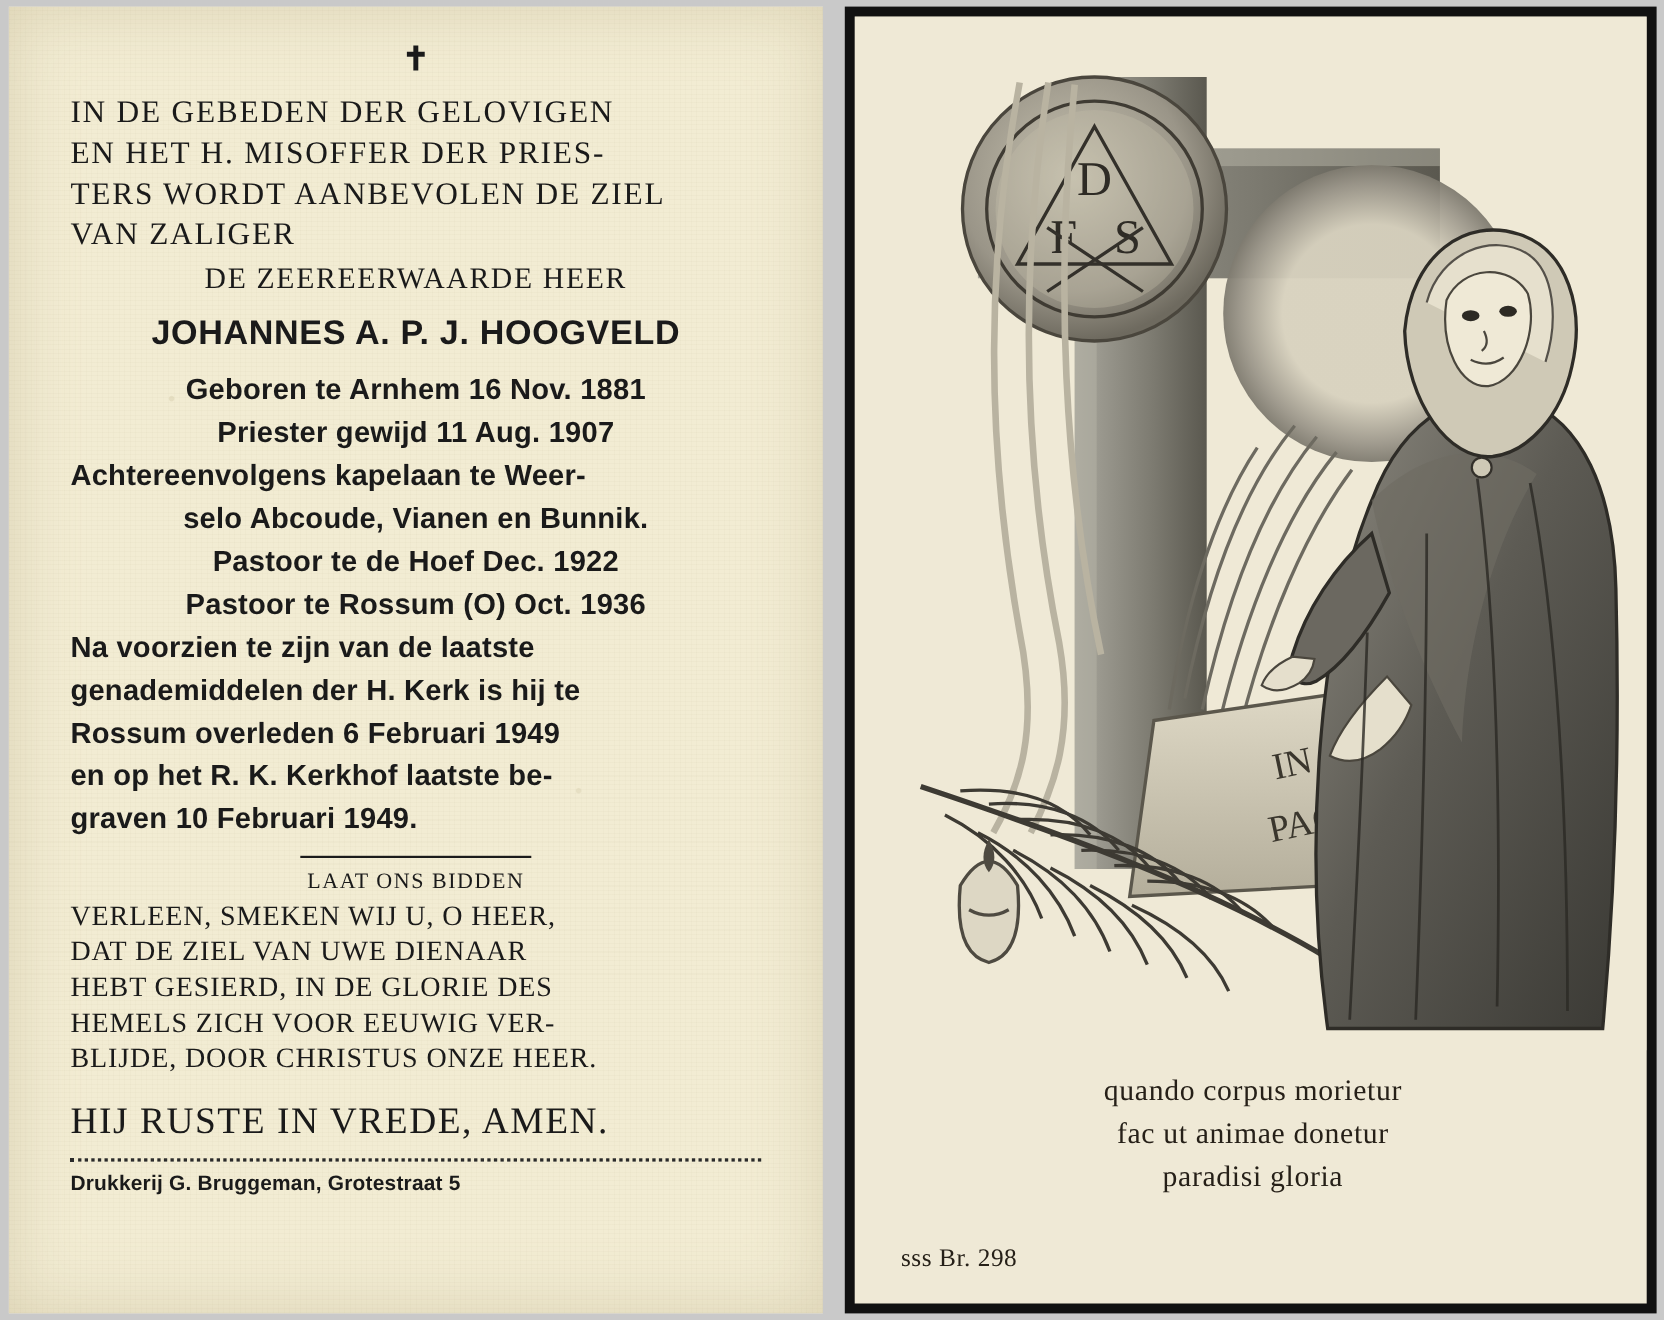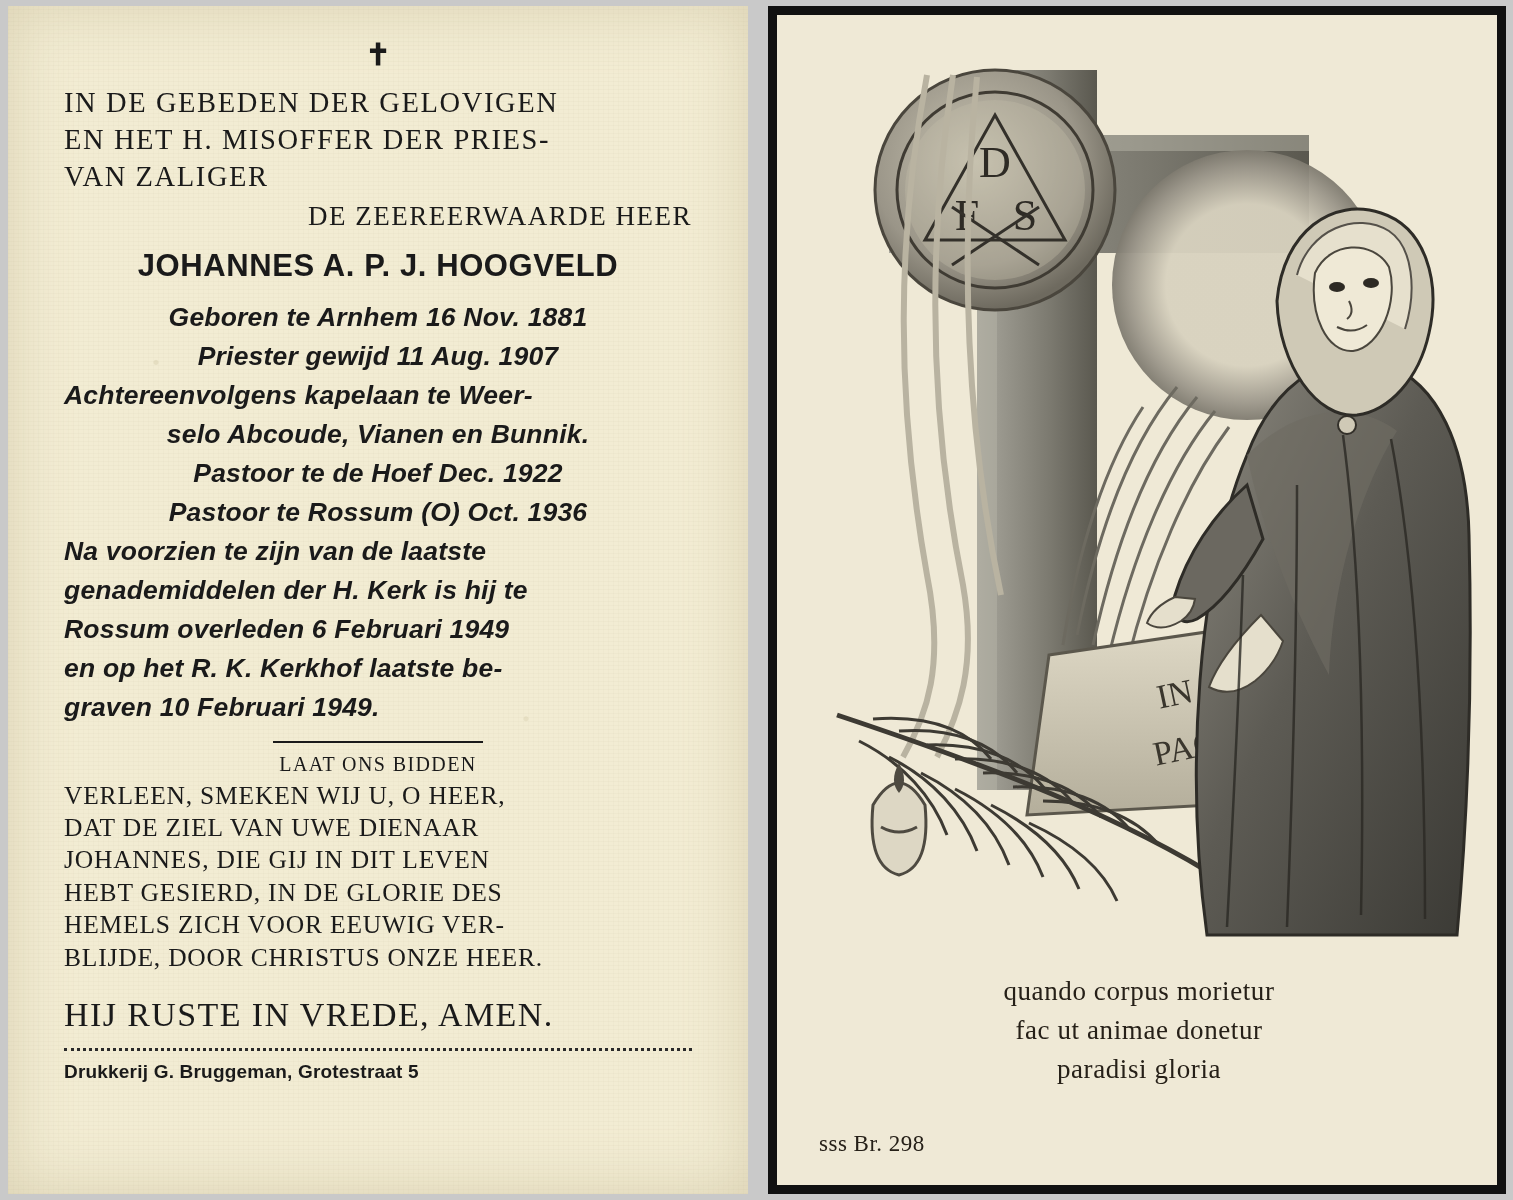"TERS WORDT AANBEVOLEN DE ZIEL" span.ln { html: none -> <span>TERS WORDT AANBEVOLEN DE ZIEL</span> }
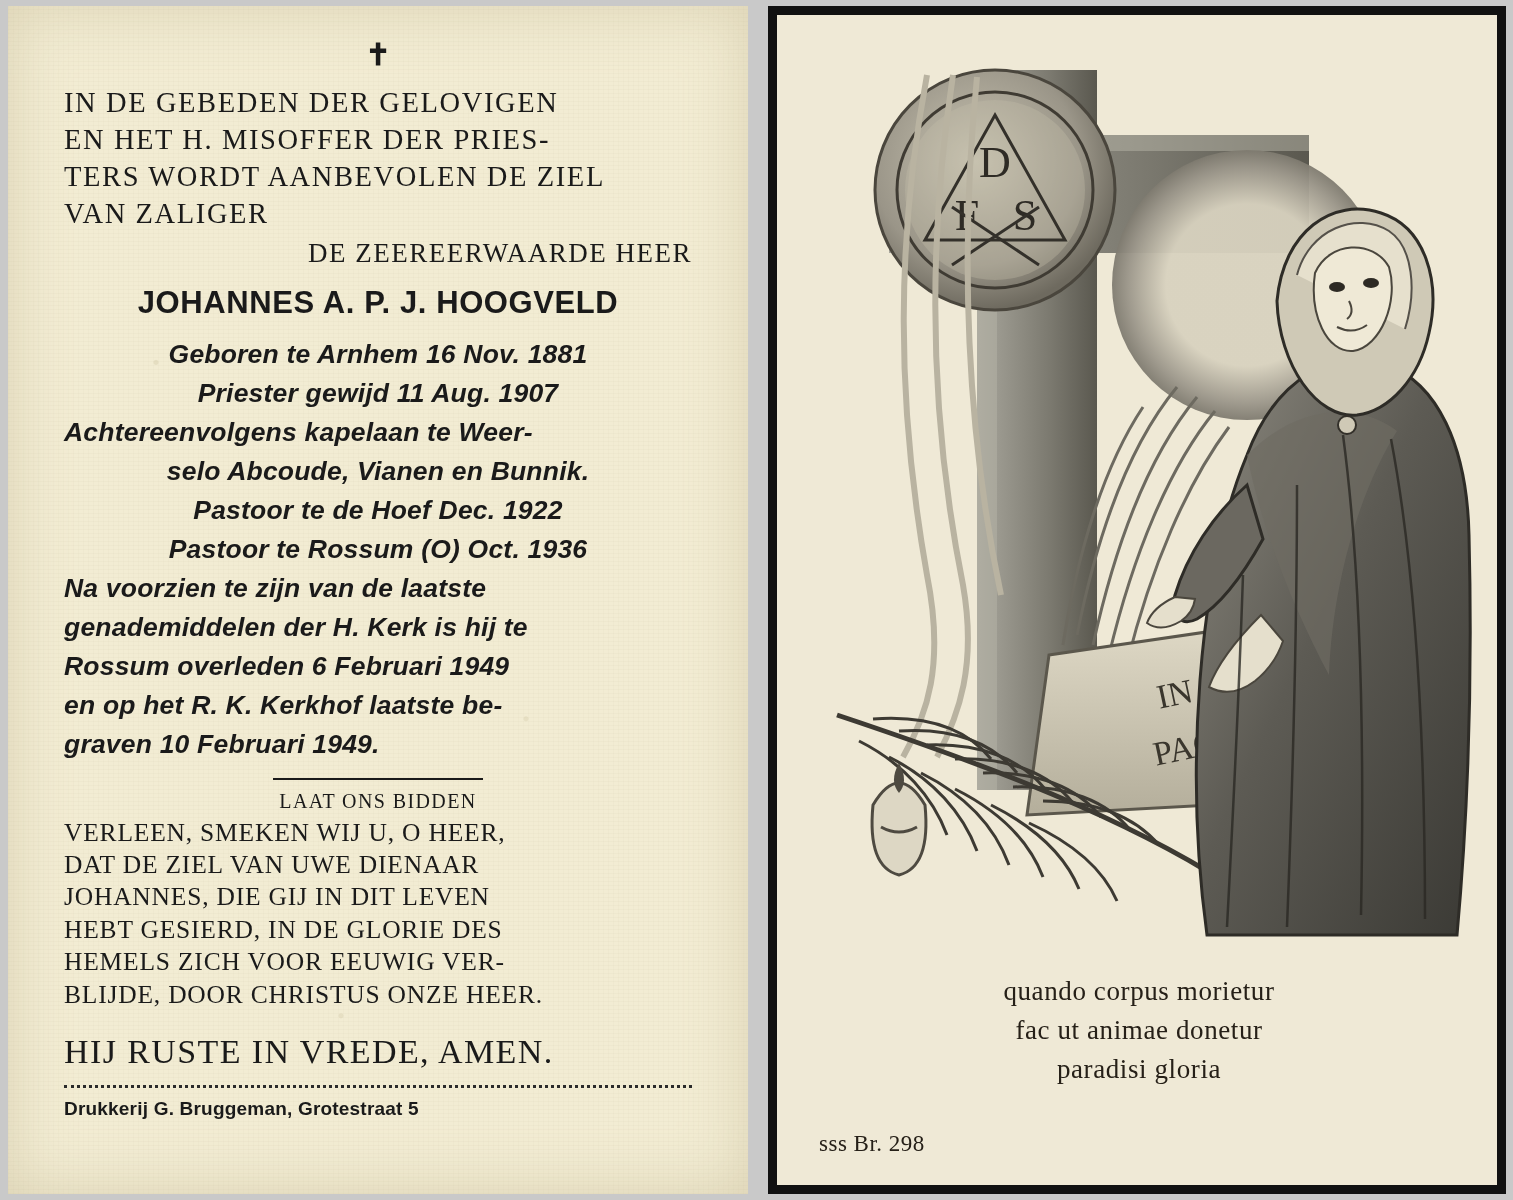"DE ZEEREERWAARDE HEER" .subtitle-caps { text-align: right -> center }
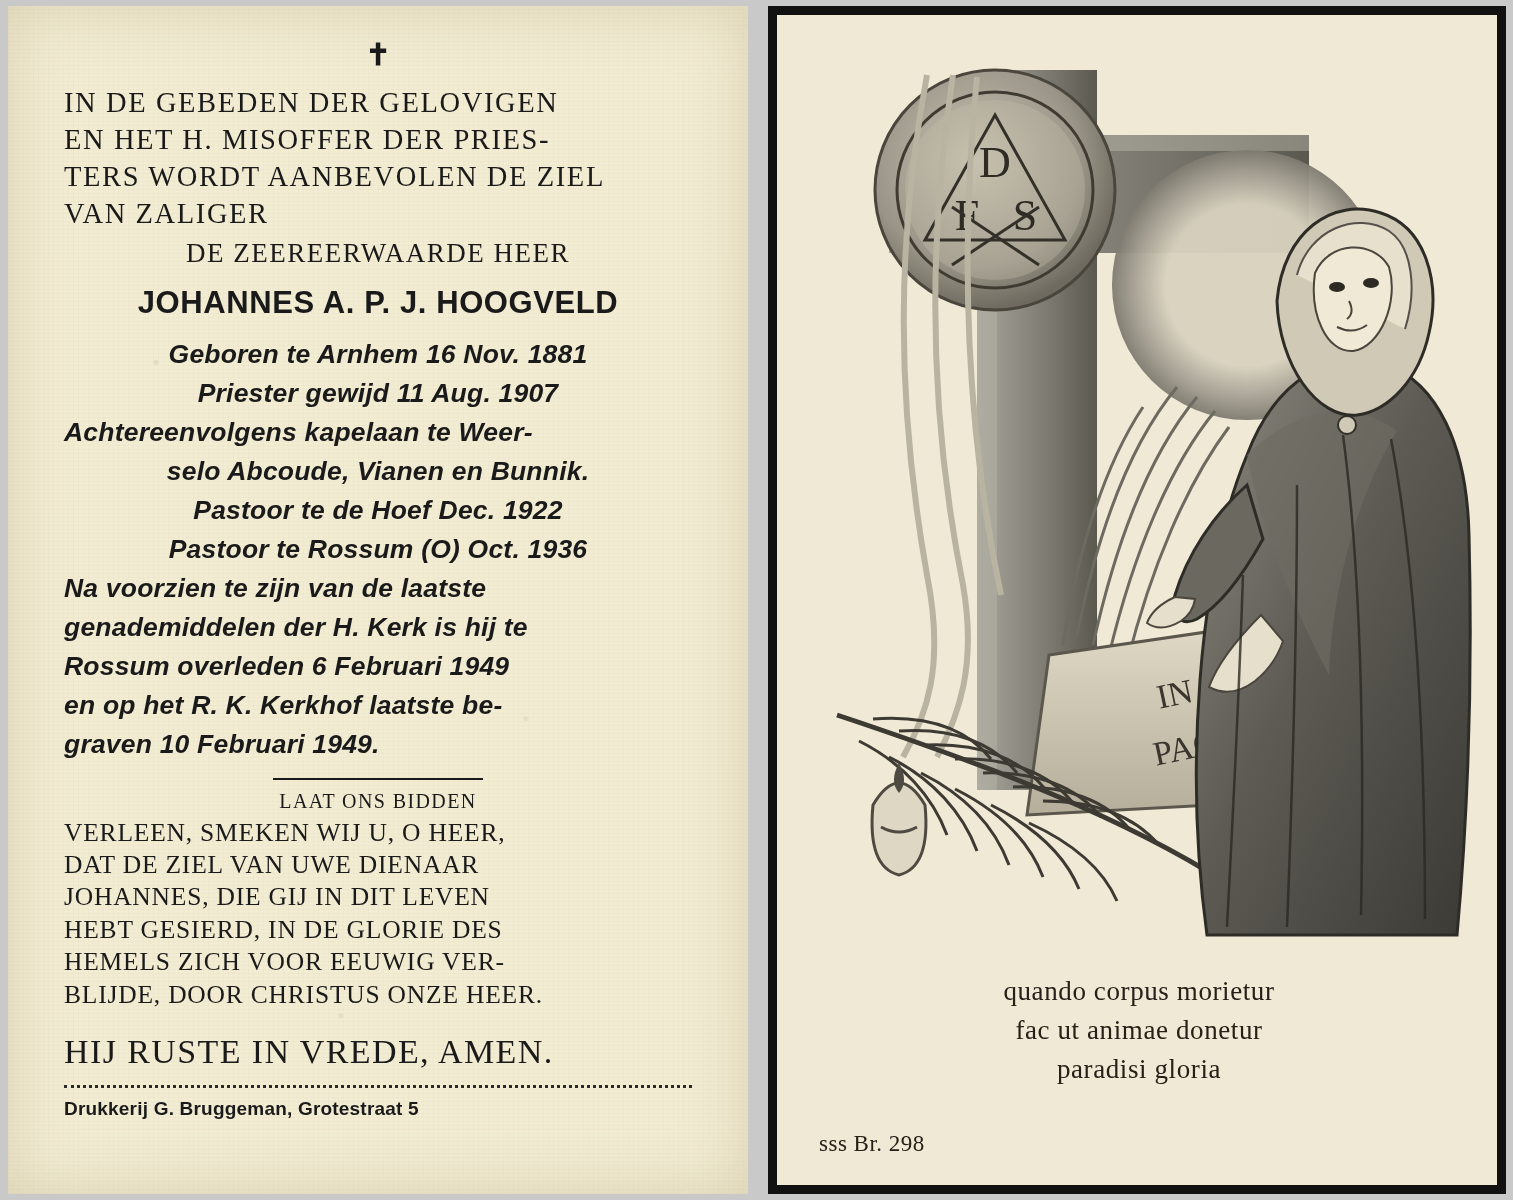"Geboren te Arnhem 16 Nov." .bio { font-style: italic -> none }
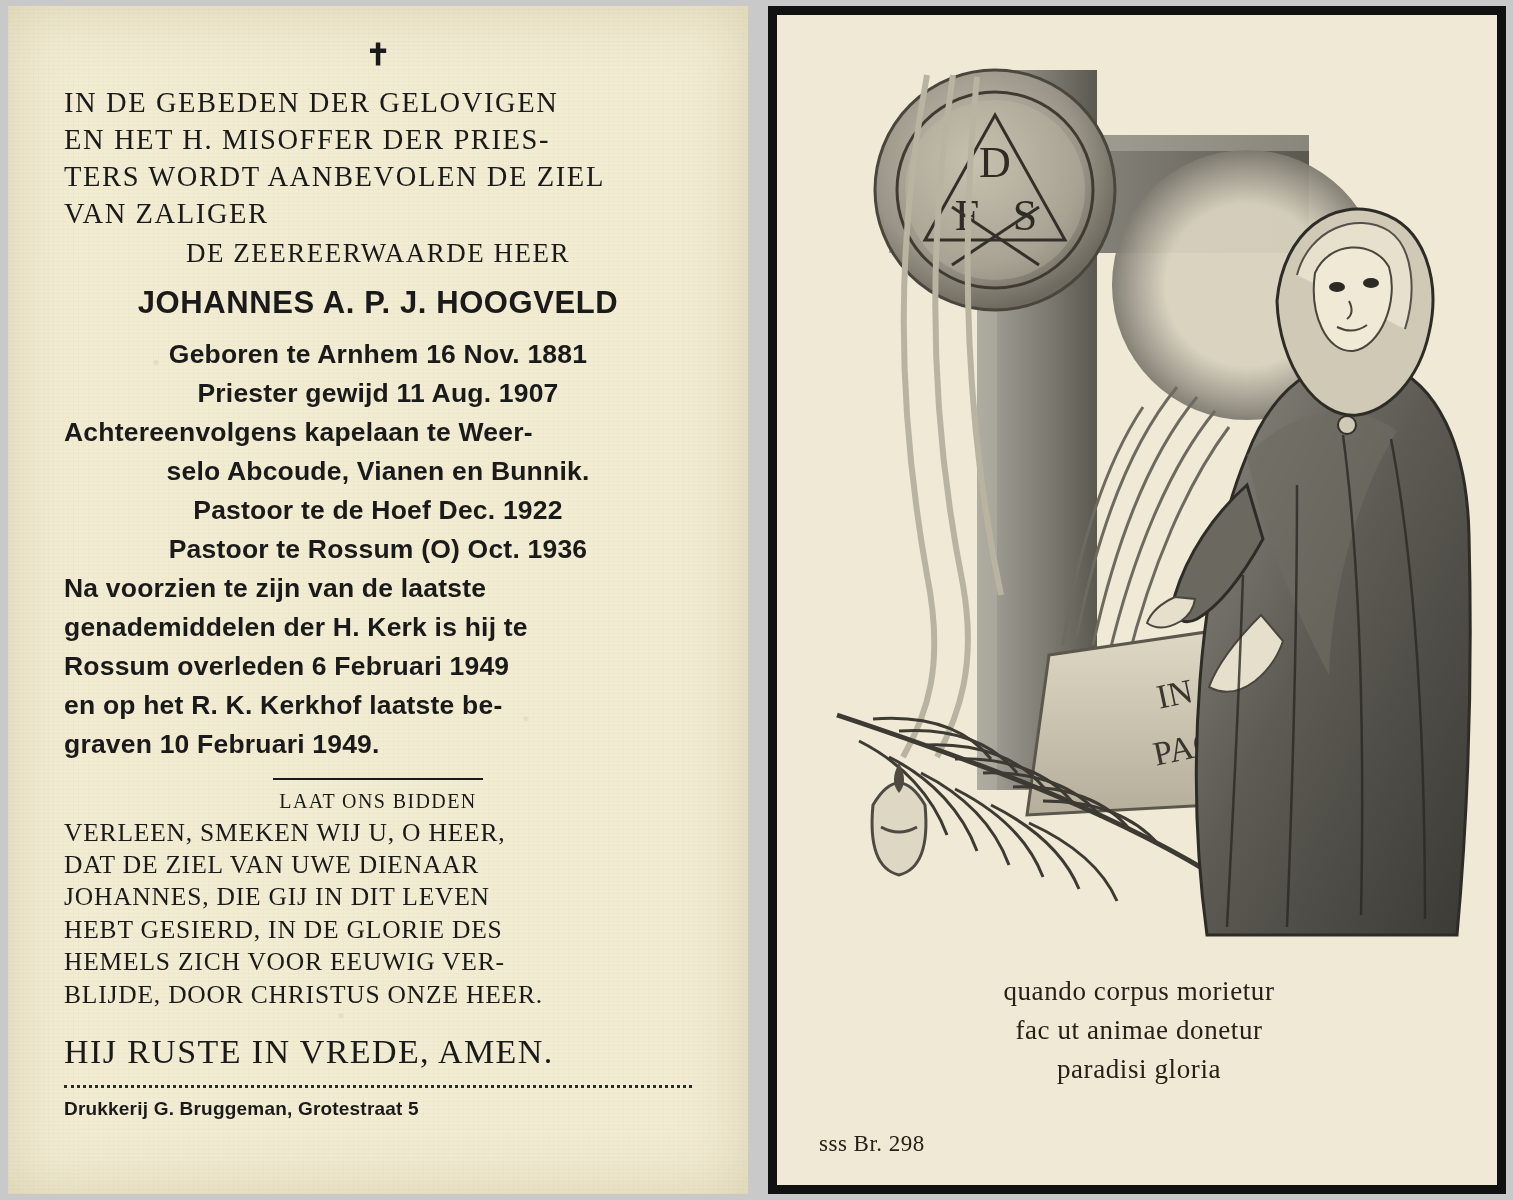"JOHANNES, DIE GIJ IN DIT" span.ln { html: <span>JOHANNES, DIE GIJ IN DIT LEVEN</span> -> none }
